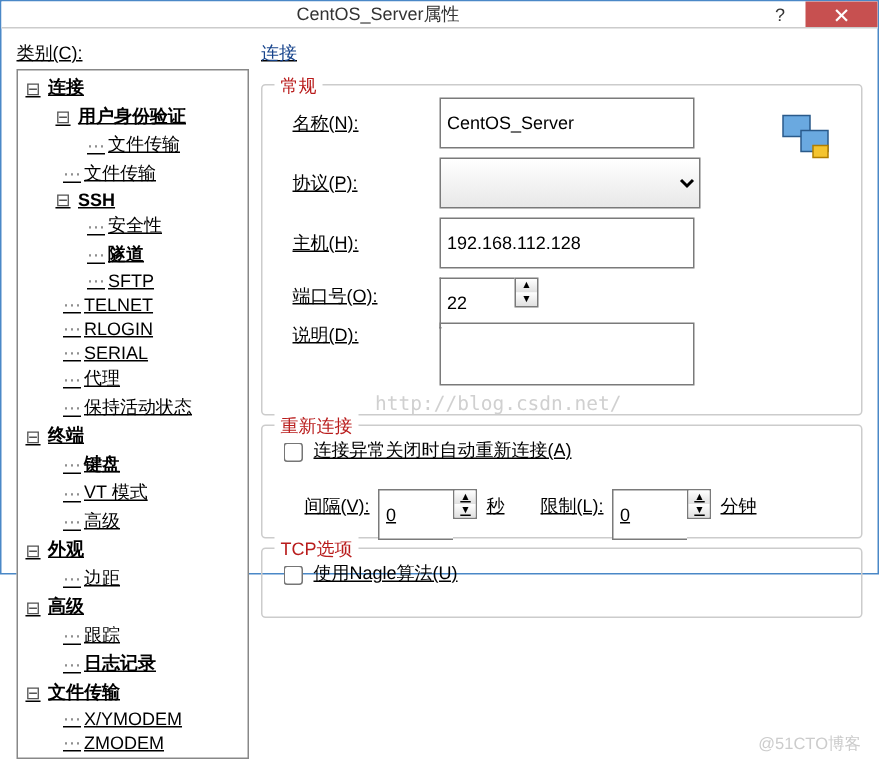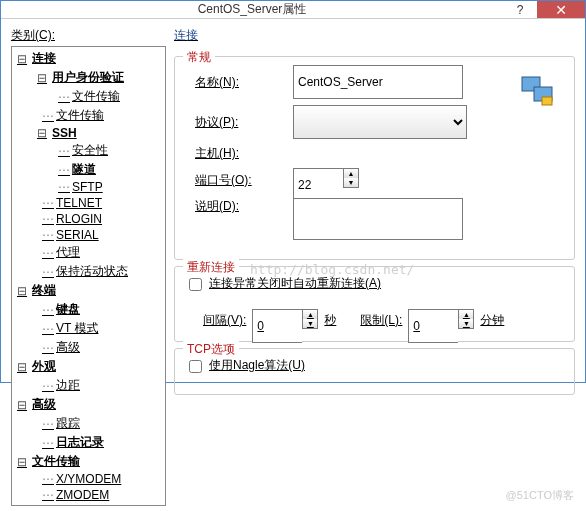"192.168.112.128" div.form-field { html: none -> <div><input></div> }
